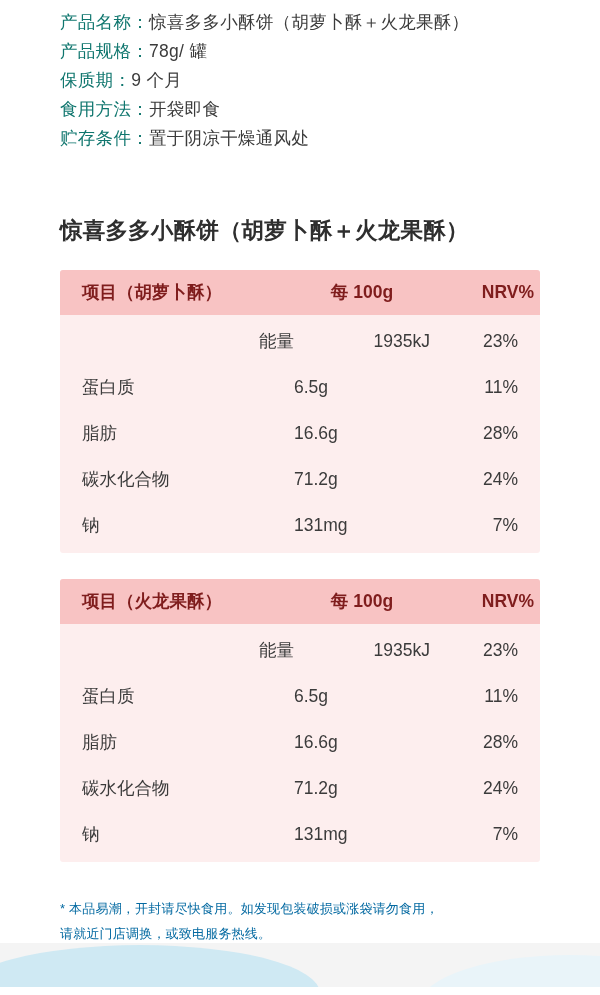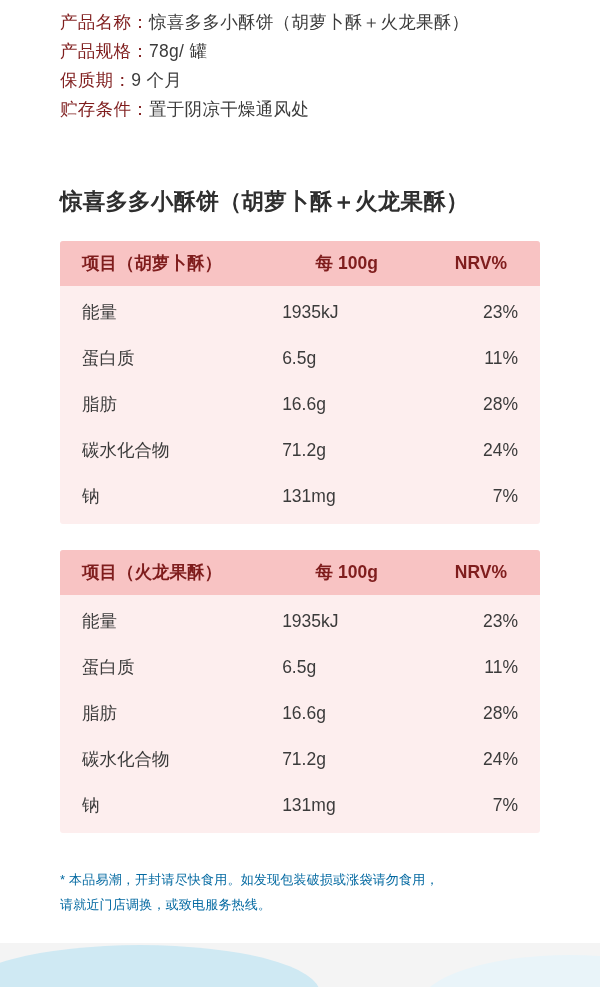"产品名称：" .spec-label { color: #7f1d1d -> #0f766e }
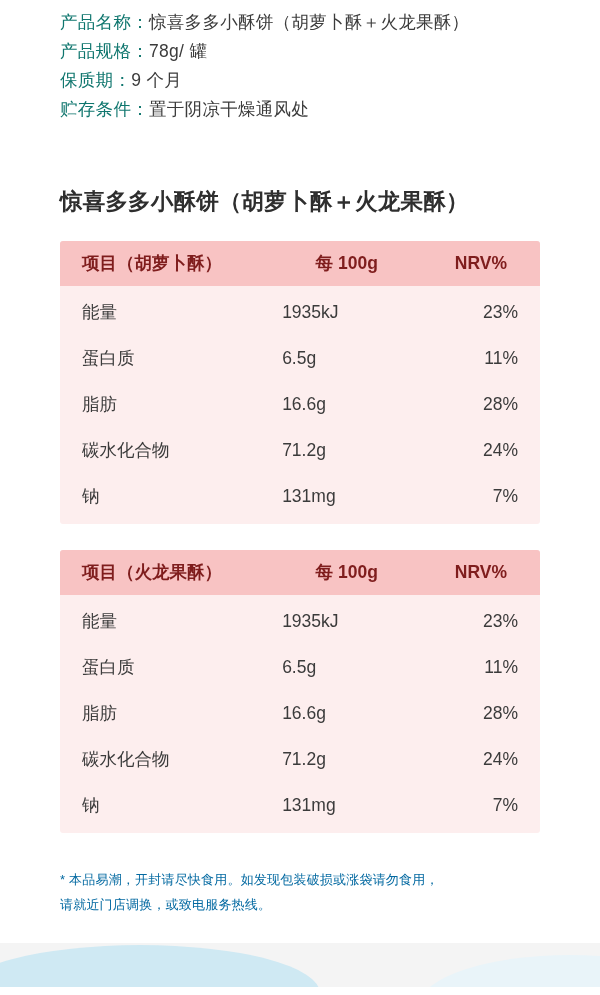"食用方法：开袋即食" div.spec-row { html: none -> <div> <span>食用方法：</span><span>开袋即食</span> </div> }
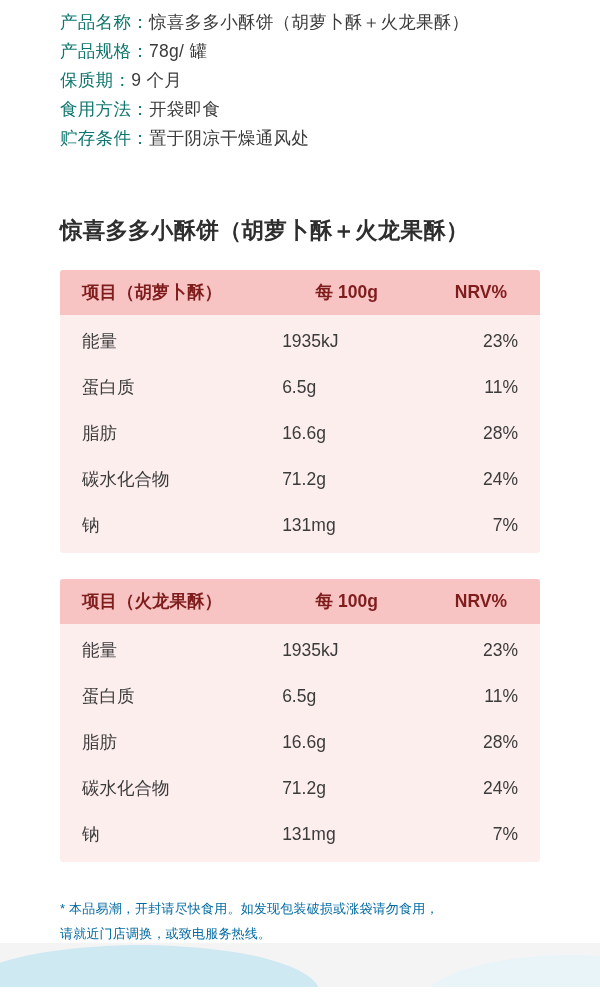"NRV%" table.nutri thead th.c2 { padding-right: 33px -> 6px }
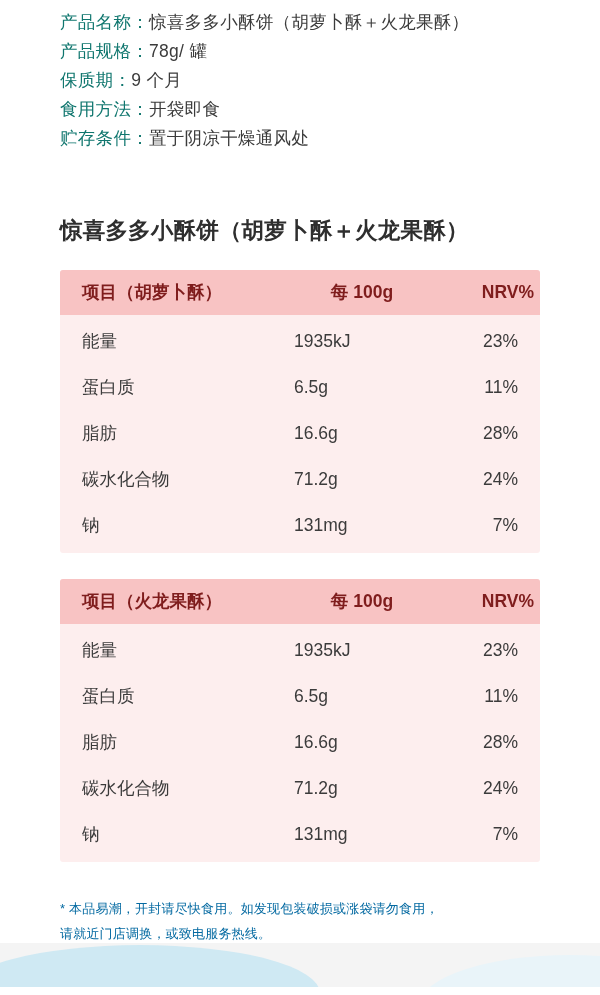"能量" table.nutri tbody tr:first-child td { text-align: none -> right }
